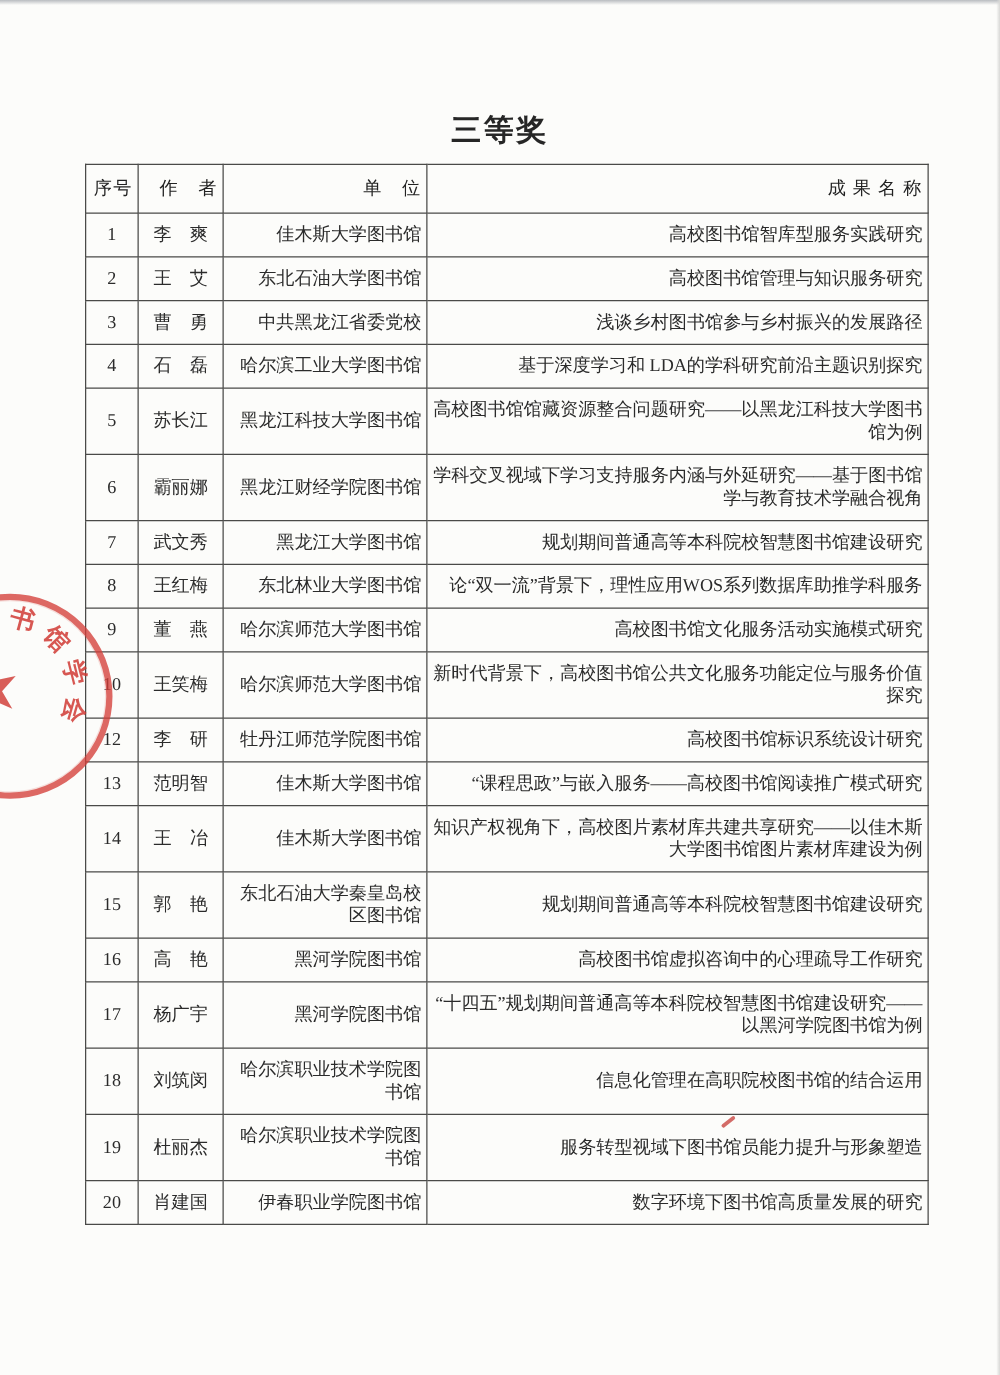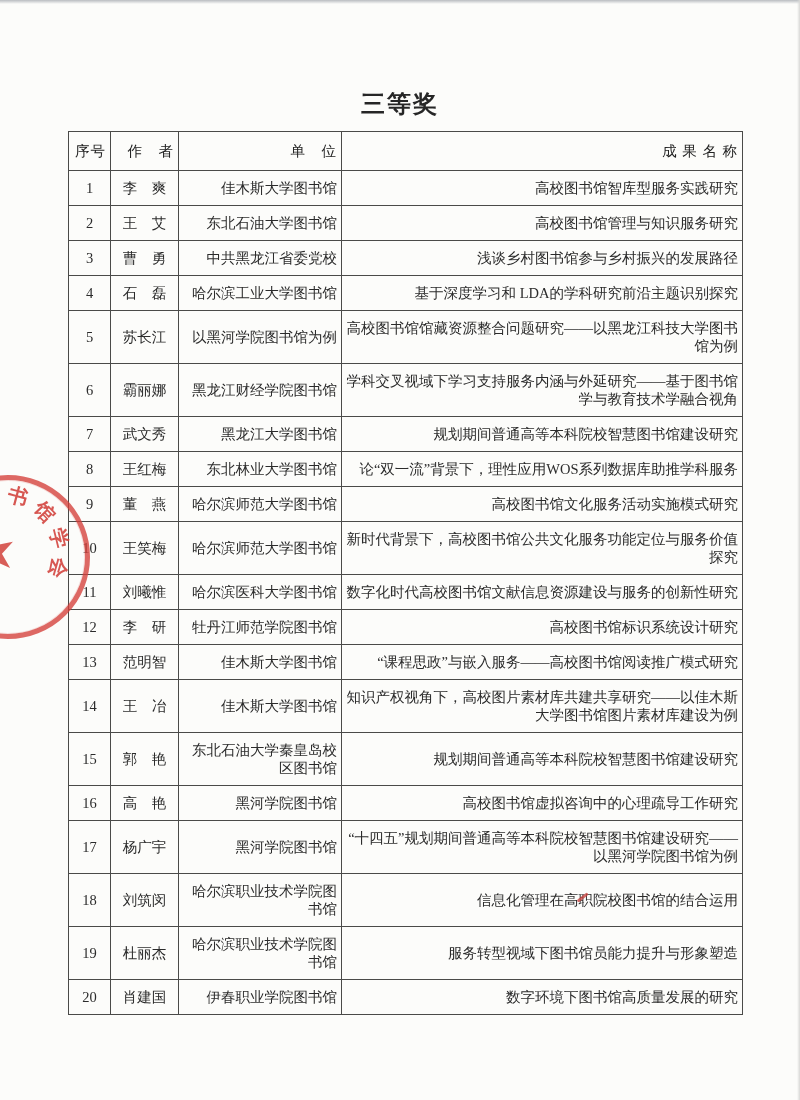"以黑河学院图书馆为例" td.c-org { text: 以黑河学院图书馆为例 -> 黑龙江科技大学图书馆 }
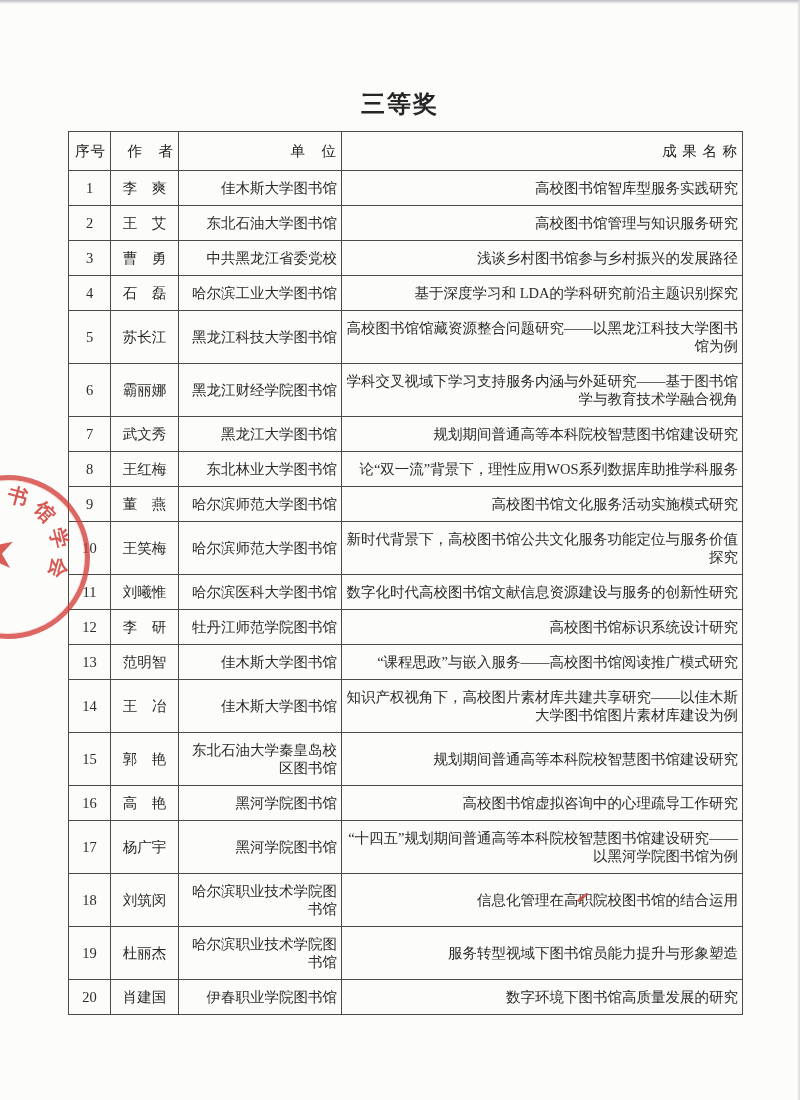"11" tr { html: <tr> <td>11</td> <td>刘曦惟</td> <td>哈尔滨医科大学图书馆</td> <td>数字化时代高校图书馆文献信息资源建设与服务的创新性研究</td> </tr> -> none }
